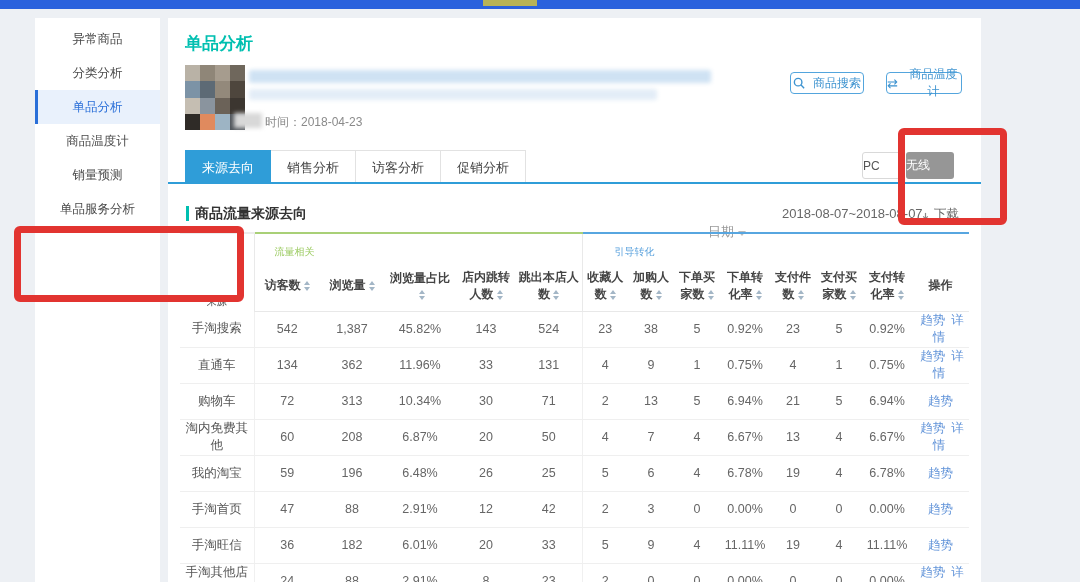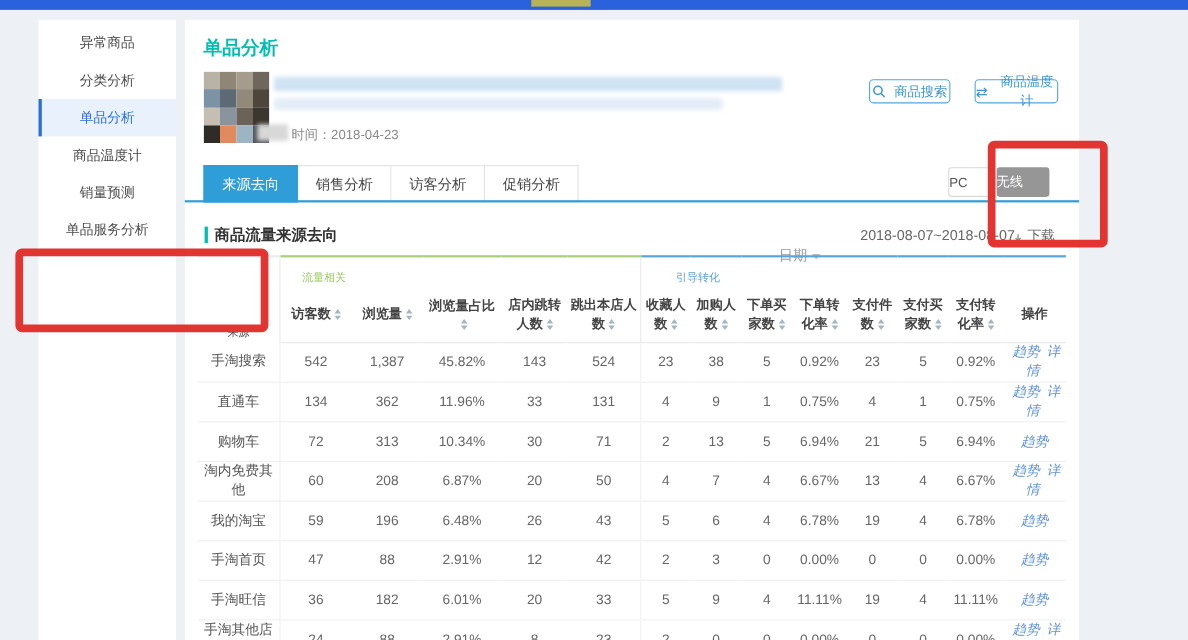"趋势" a.lnk { font-style: italic -> none }
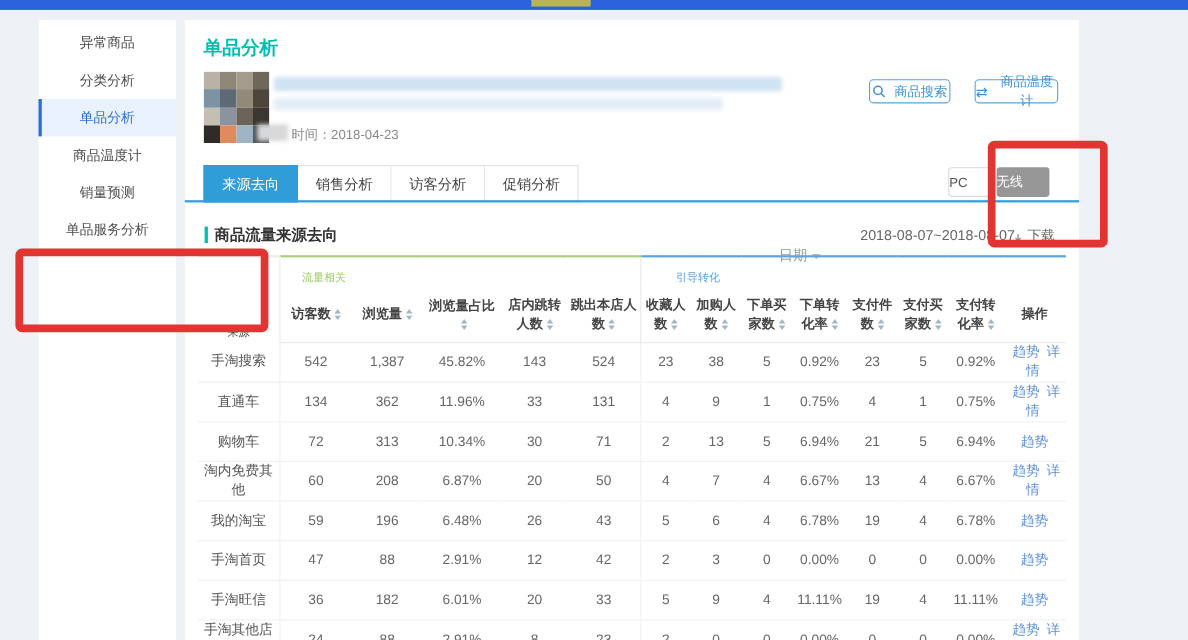"43" td { text: 43 -> 25 }
